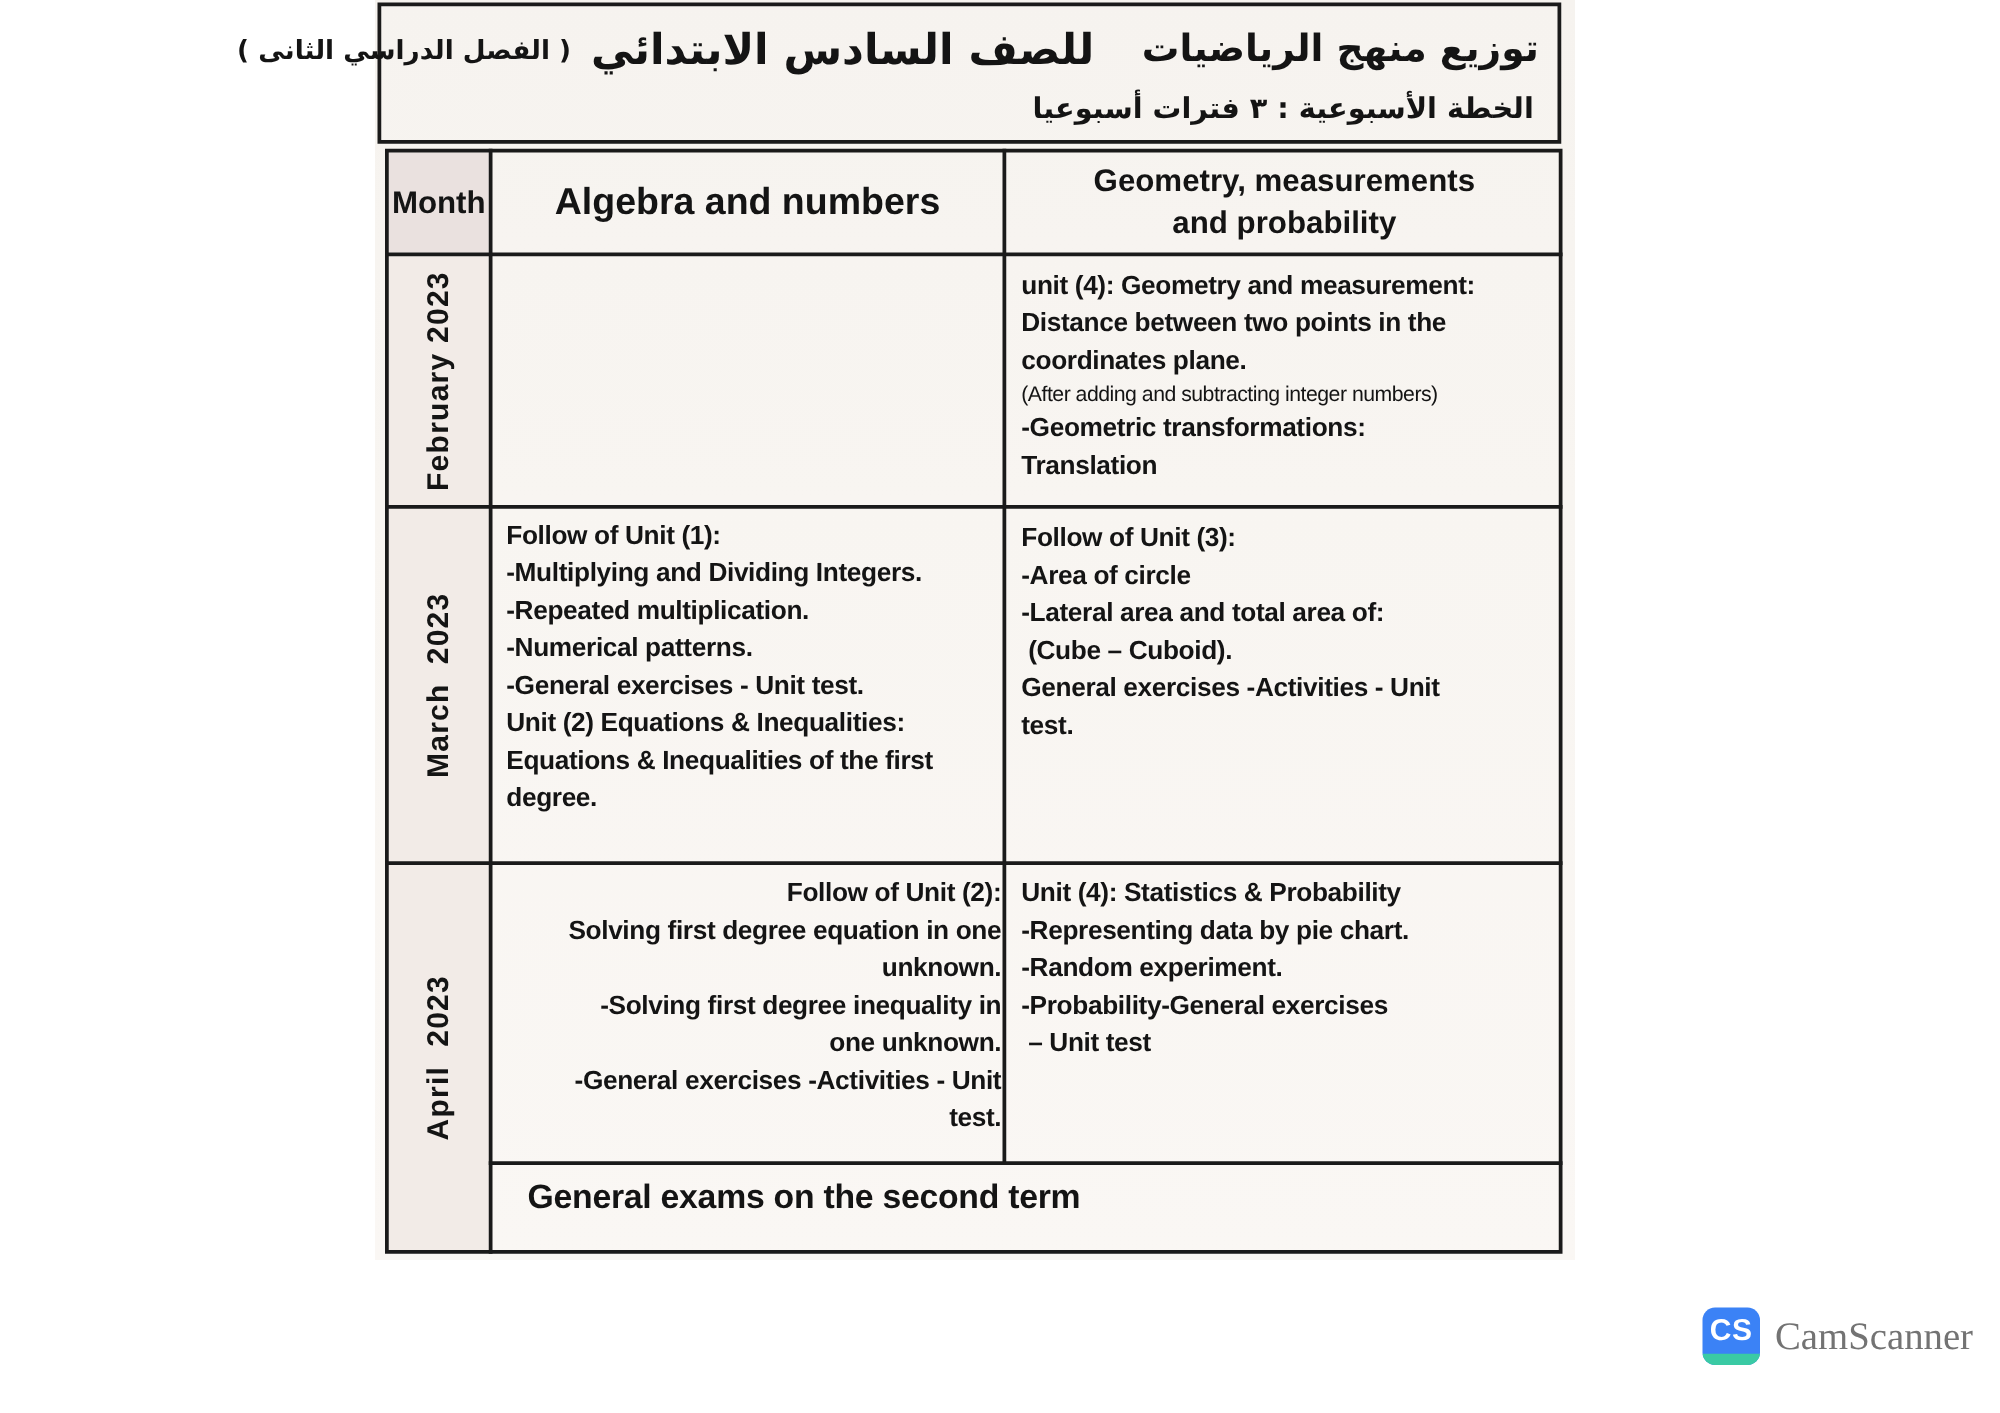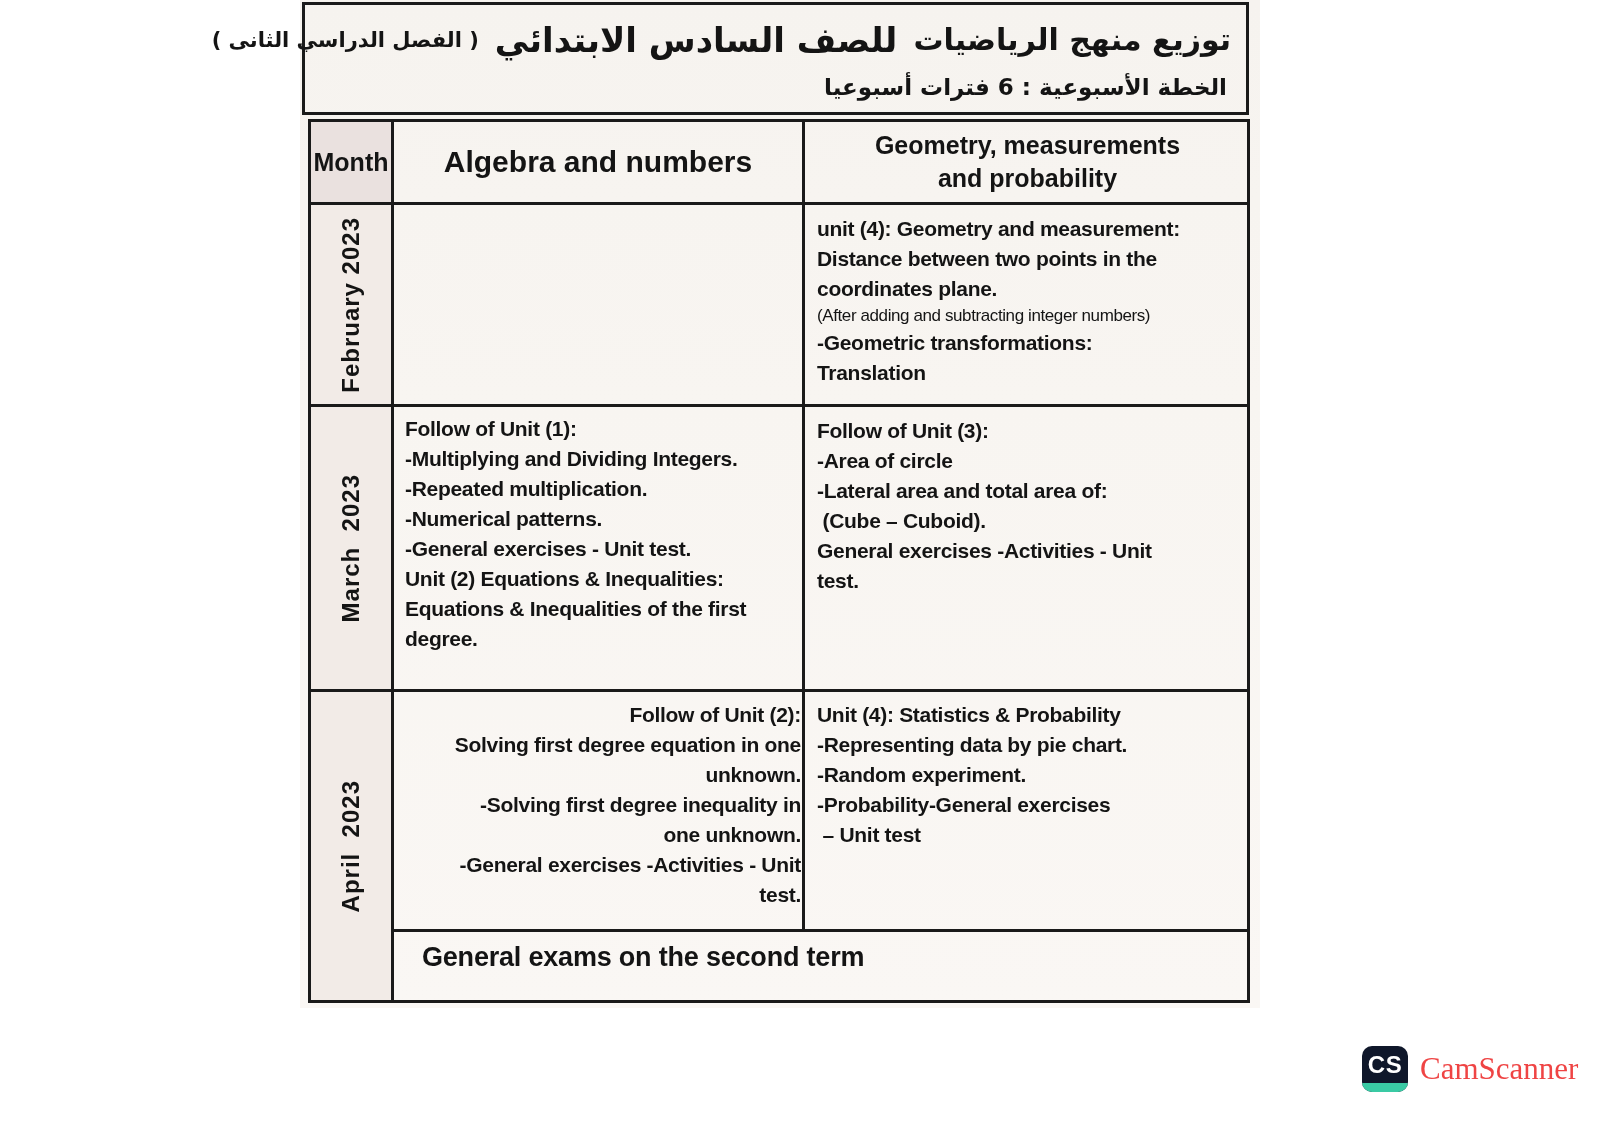"توزيع منهج الرياضيات" .t1 .seg-main { margin-left: none -> 22px }
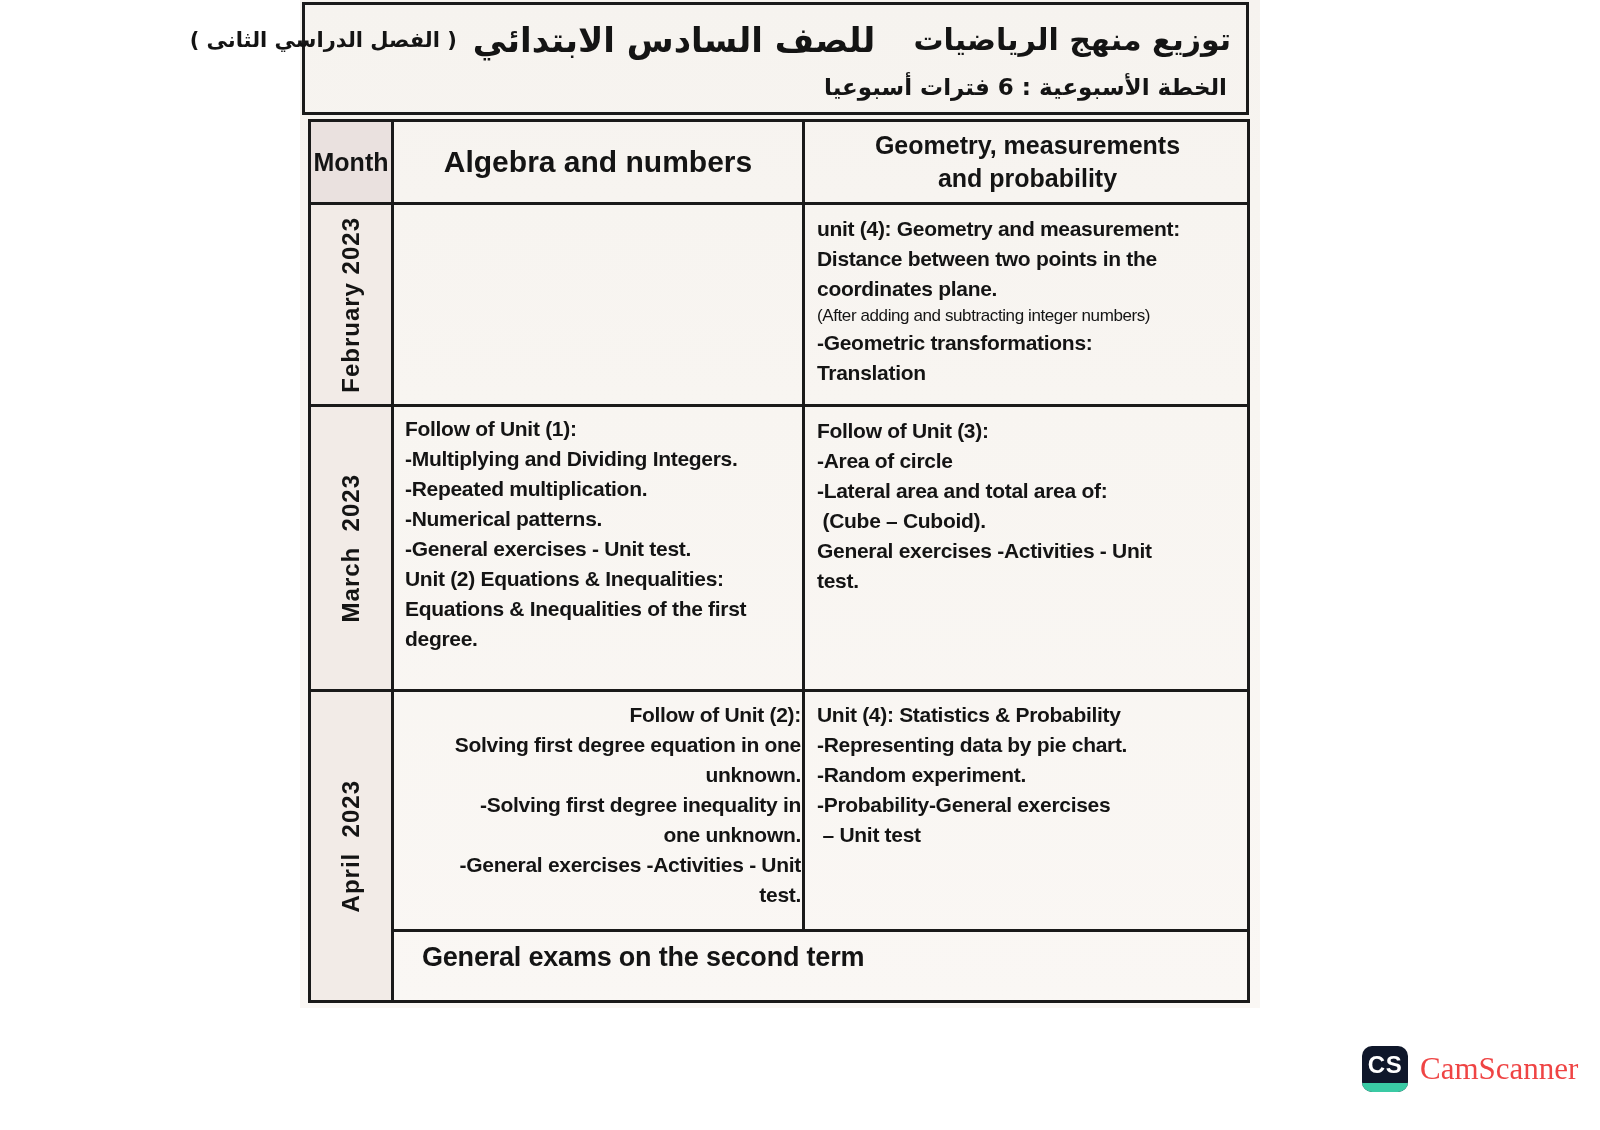"الخطة الأسبوعية : 6 فترات" span { text: 6 -> ٣ }
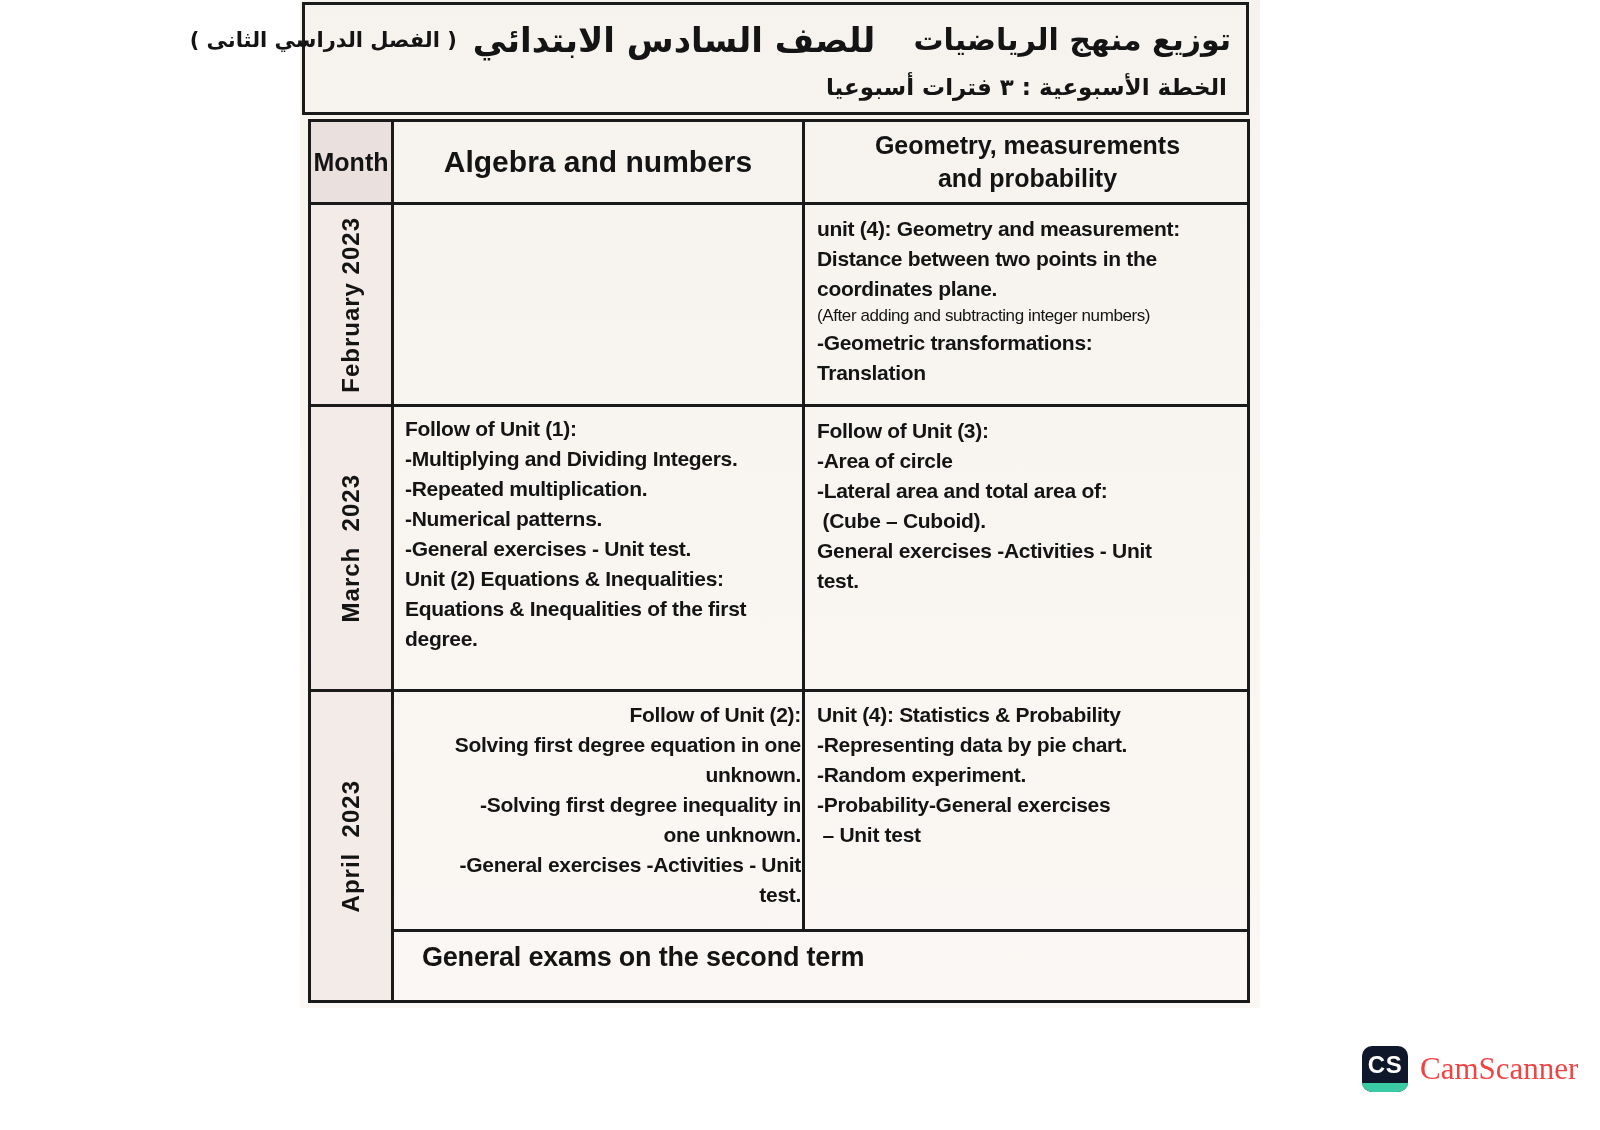"CS" .cs-icon { background: #0f172a -> #3b82f6 }
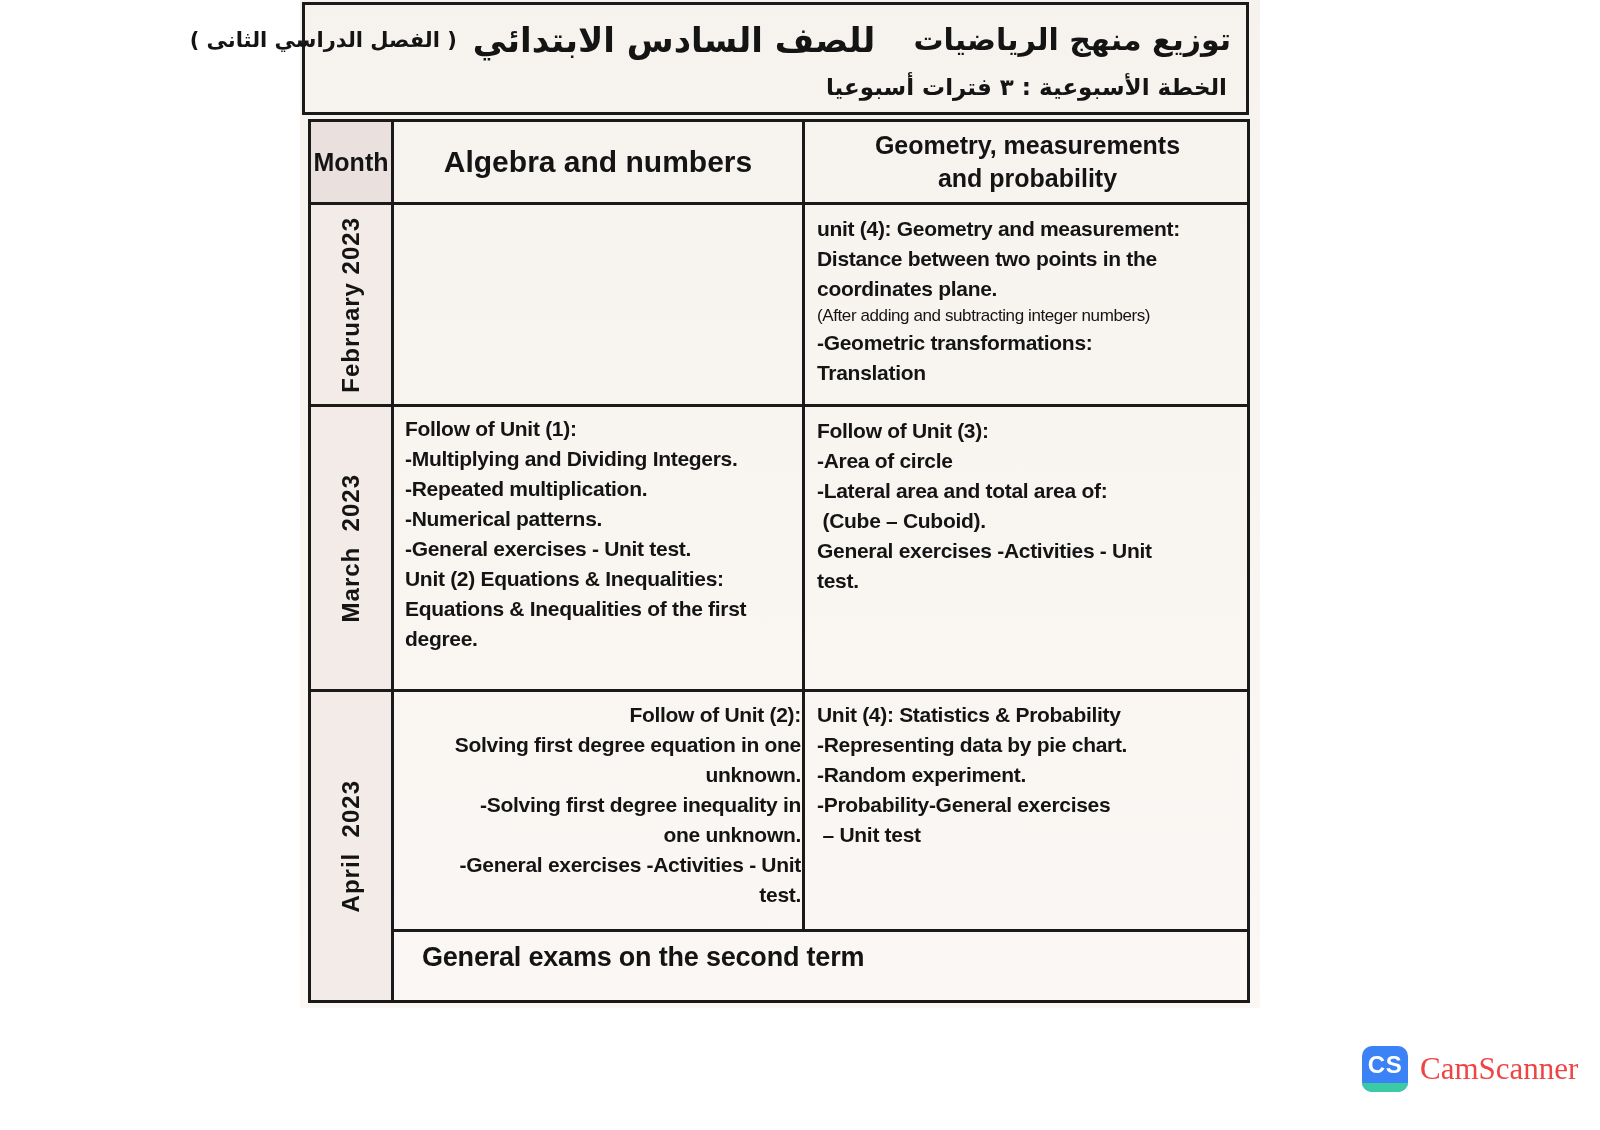"CamScanner" .cs-name { color: #ef4444 -> #737373 }
